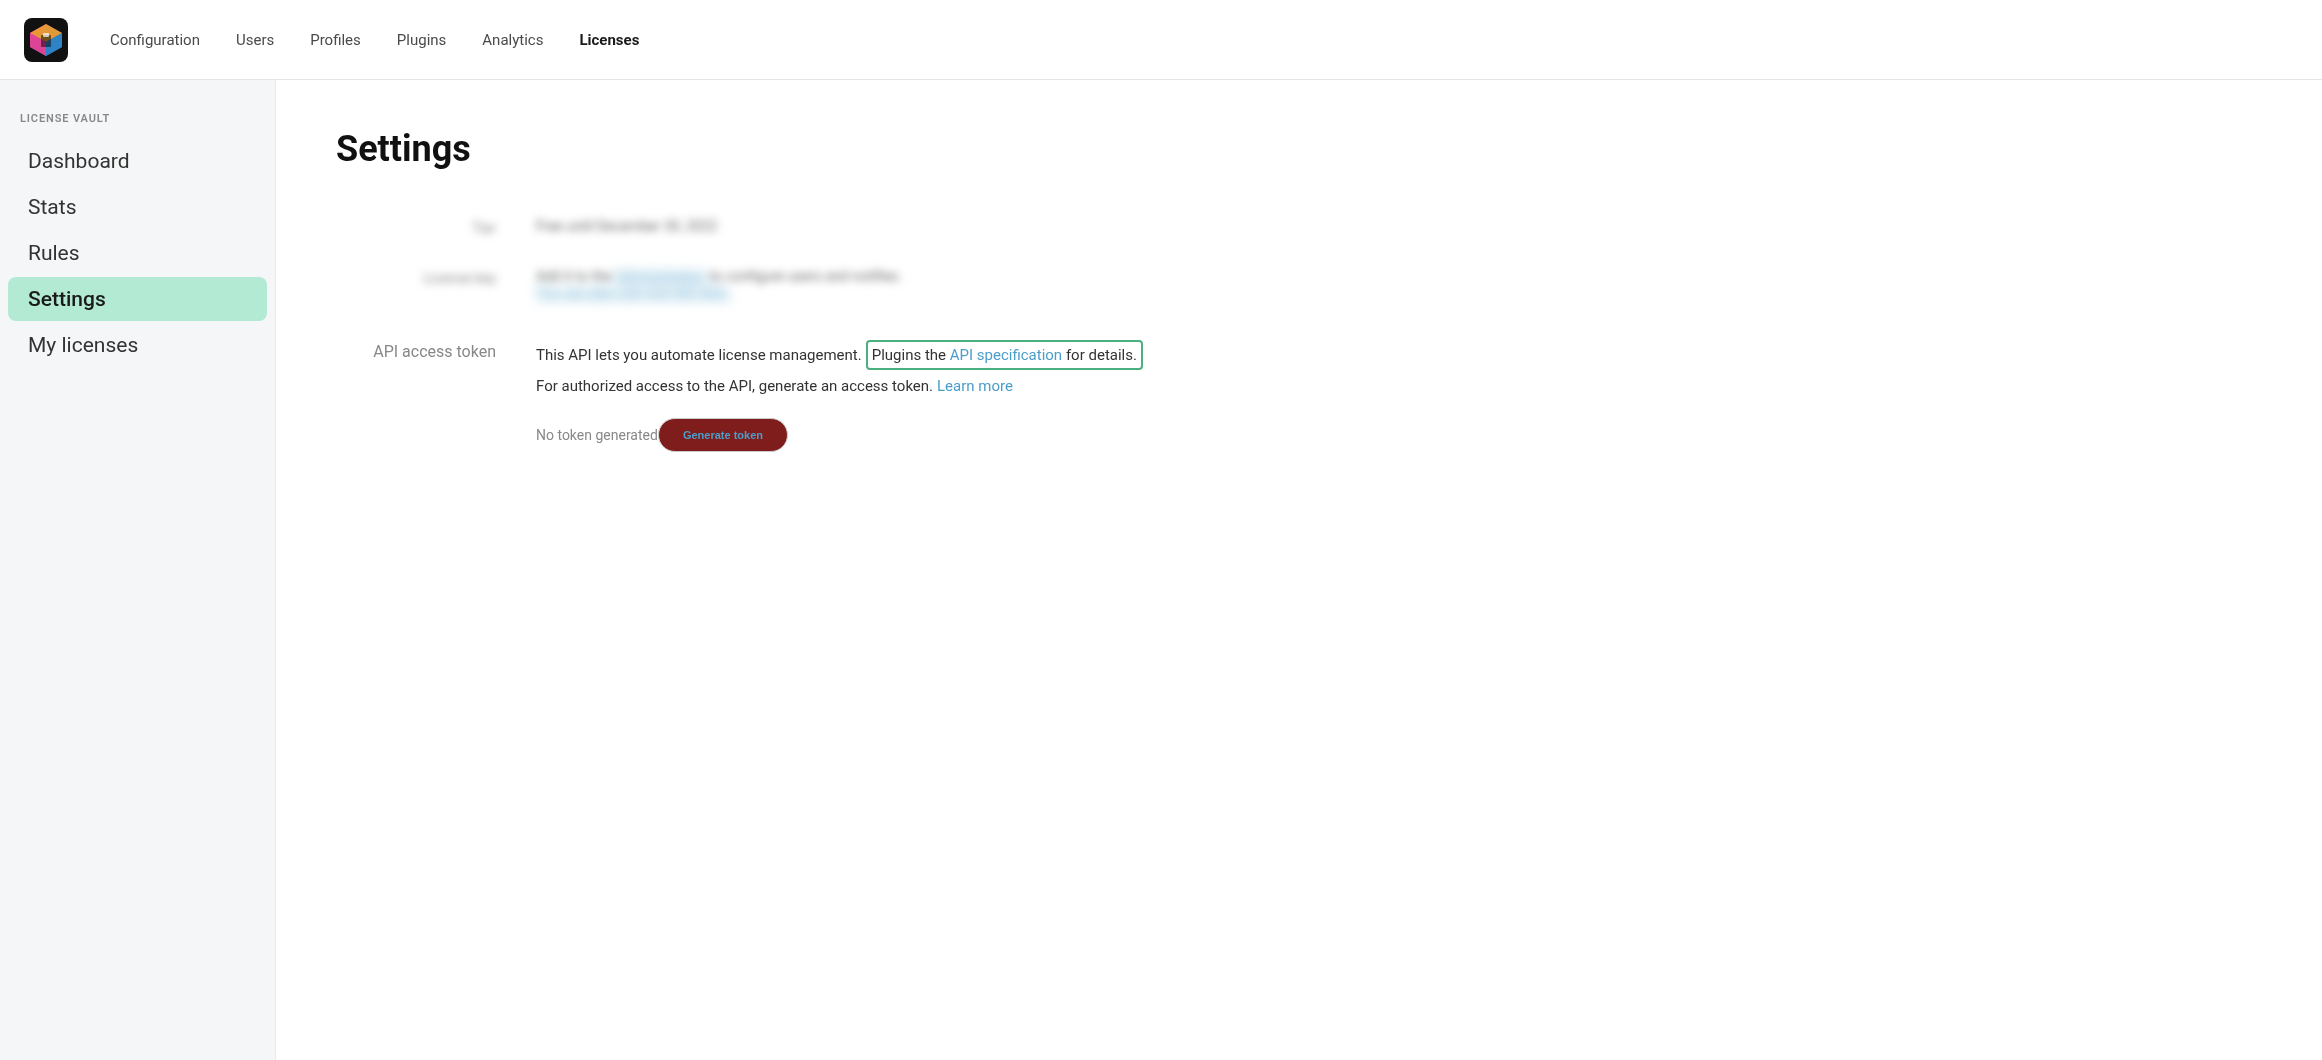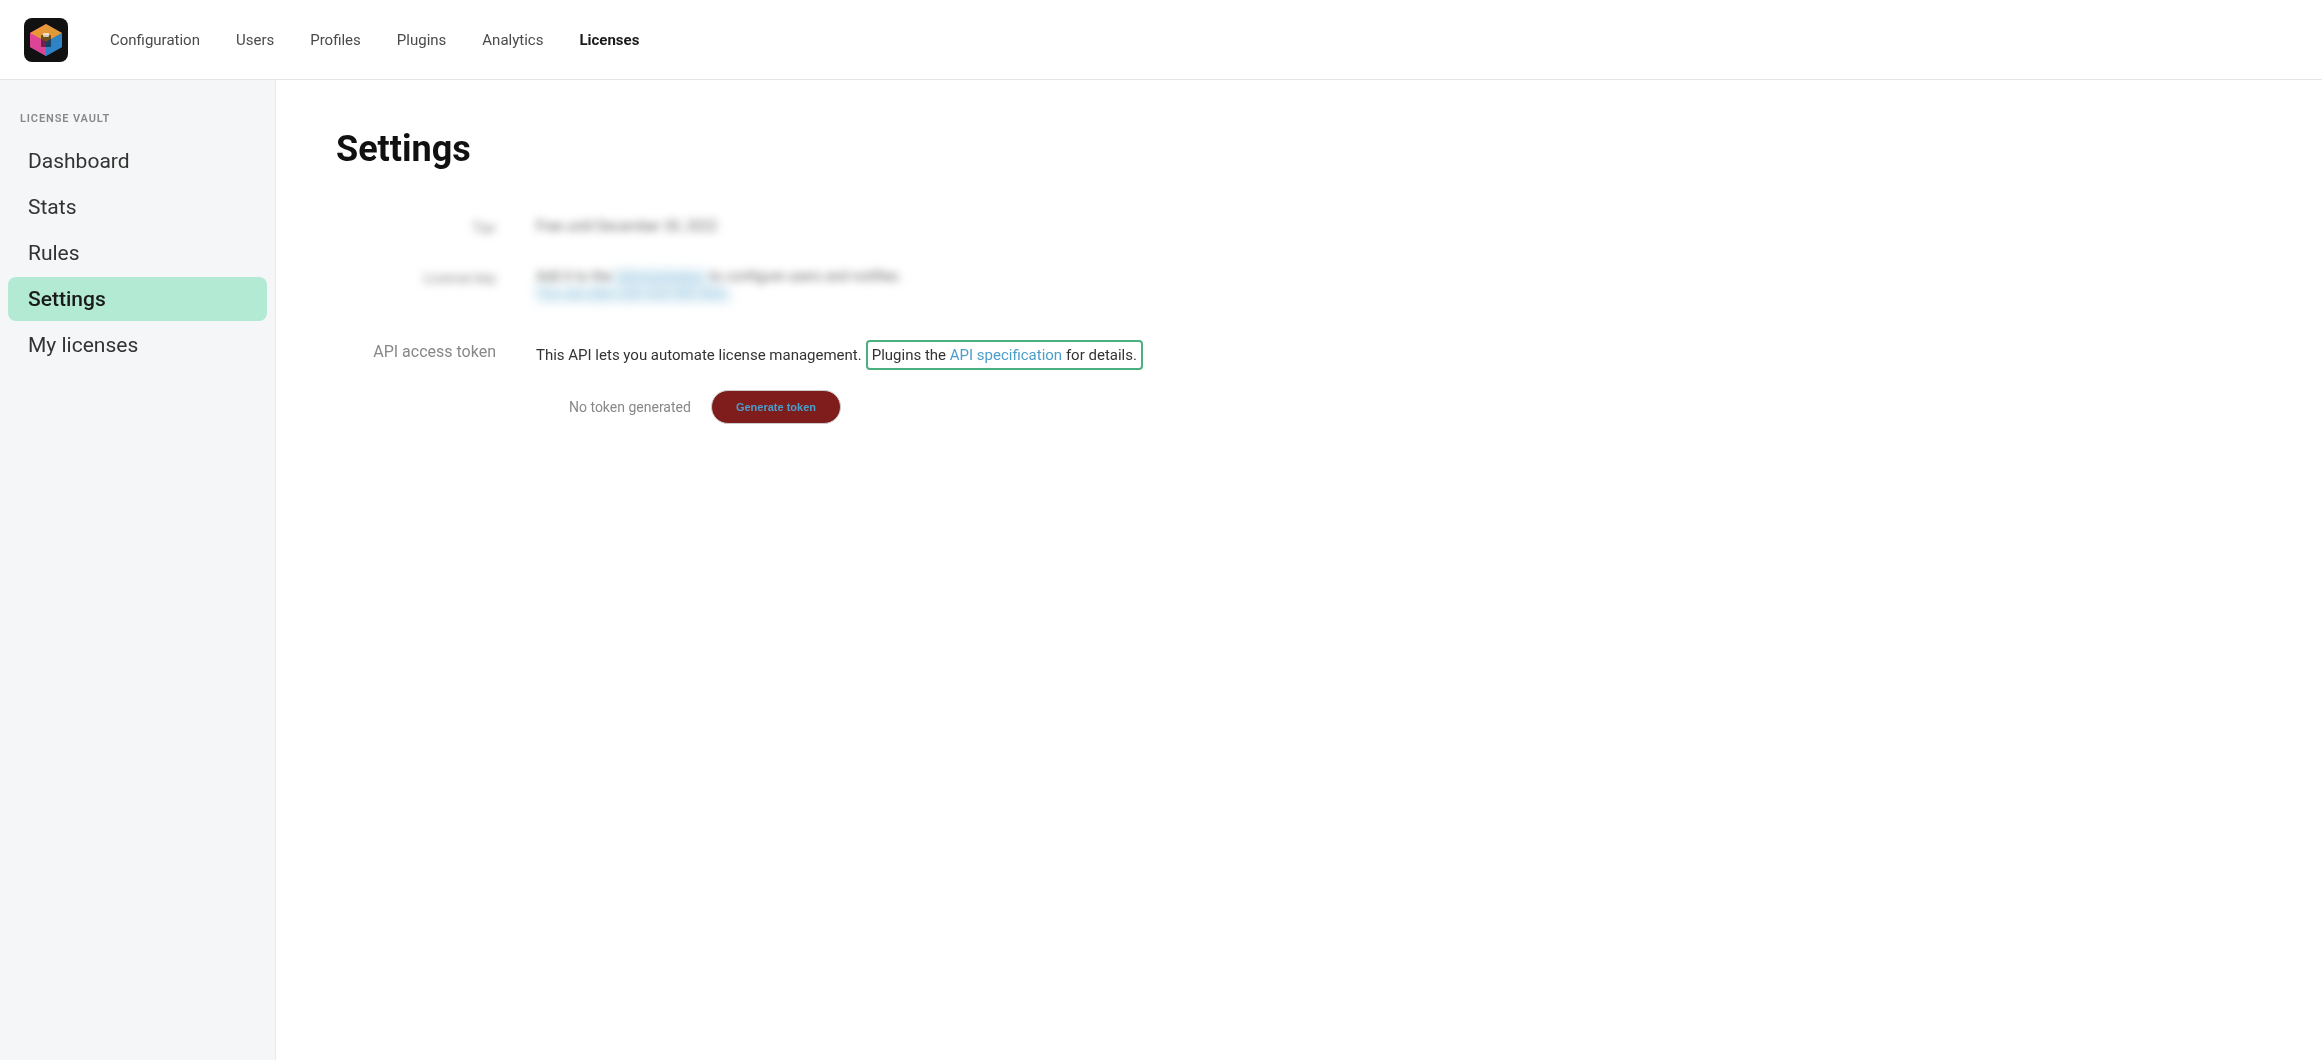"For authorized access to the" div.api-description-line { html: none -> <div> <span>For authorized access to the API, generate an access token.</span> <a>Learn more</a> </div> }
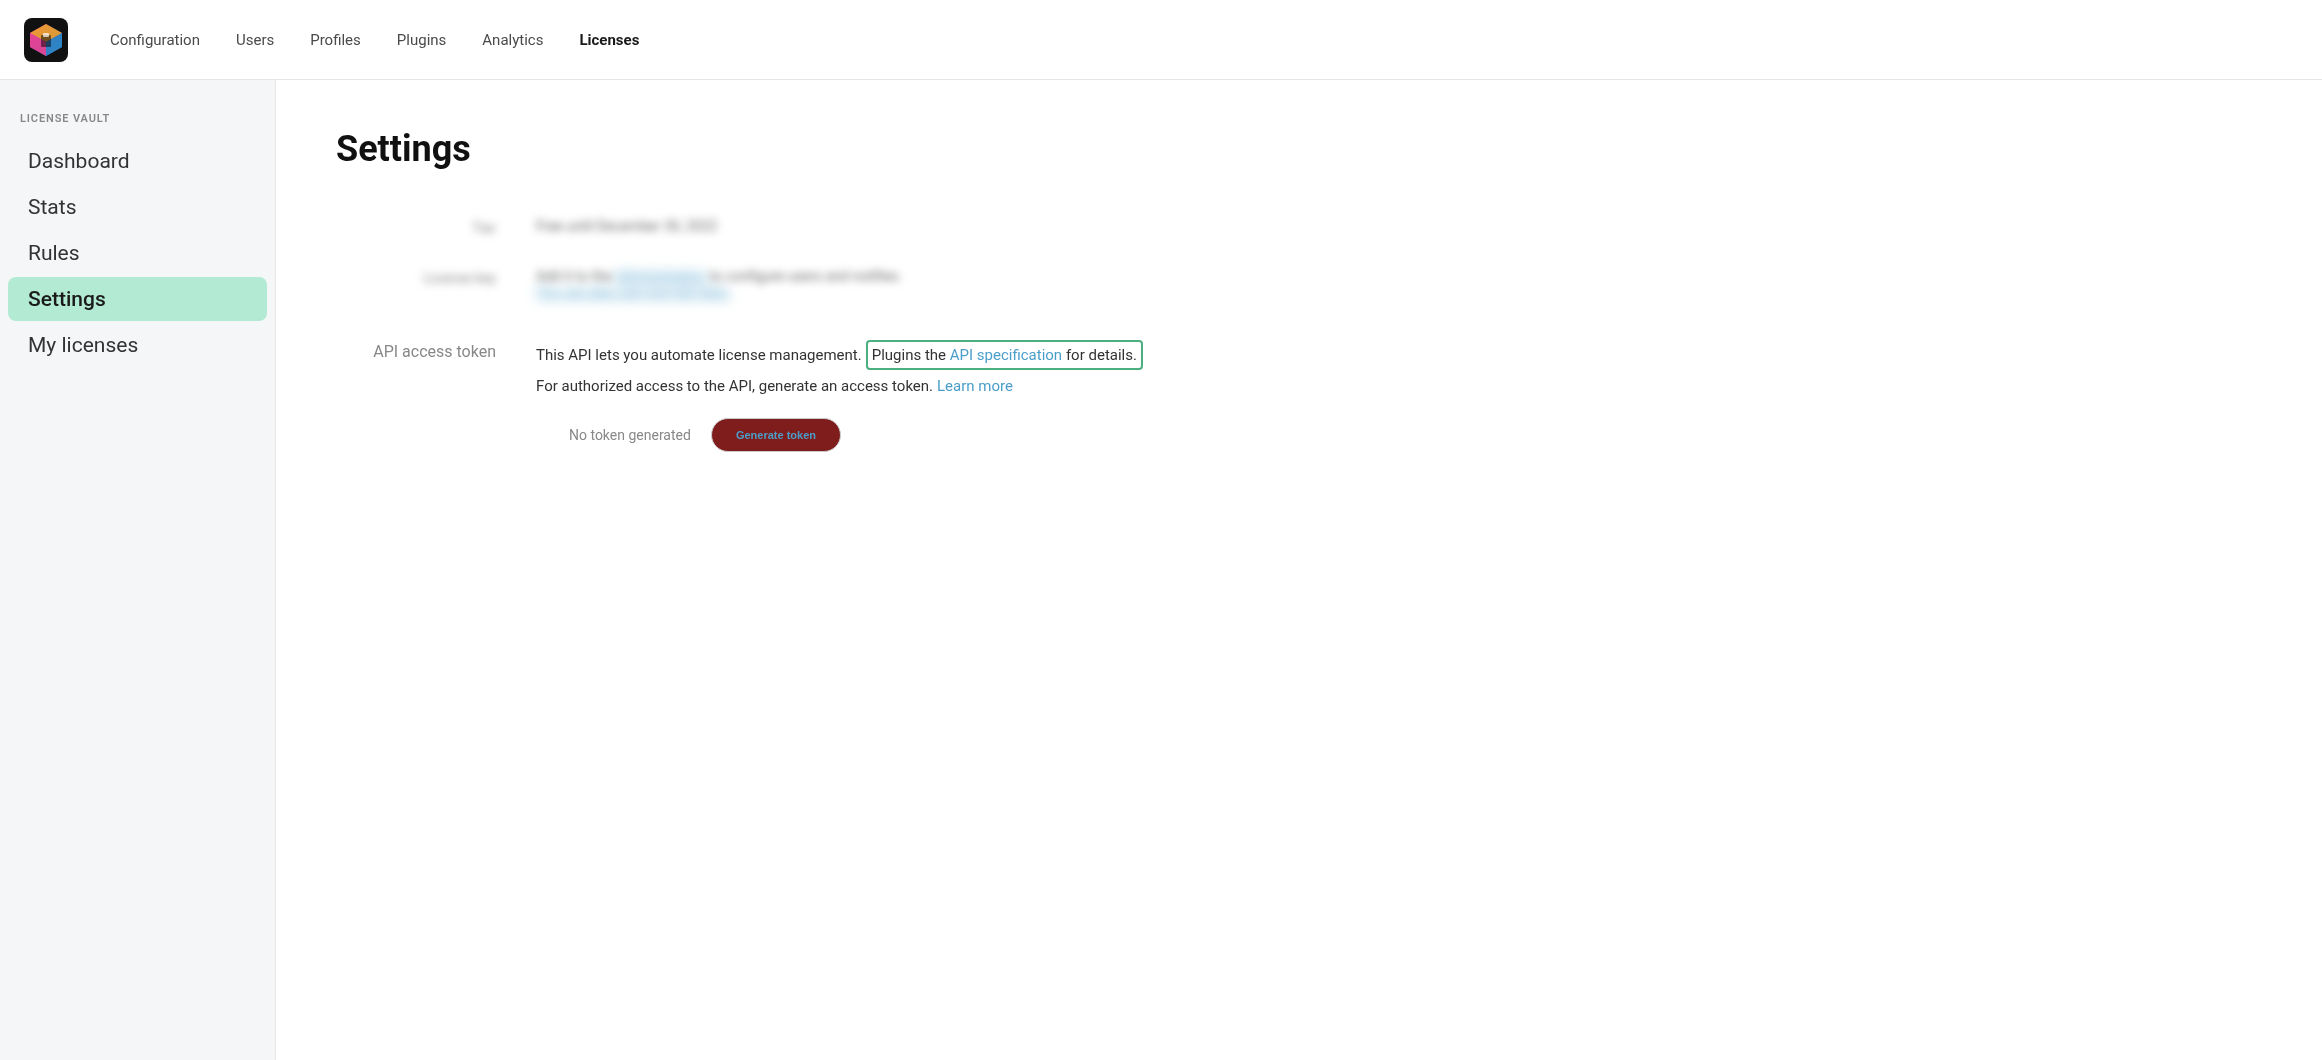"No token generated" .token-row { gap: 20px -> none; margin-left: 33px -> none }
